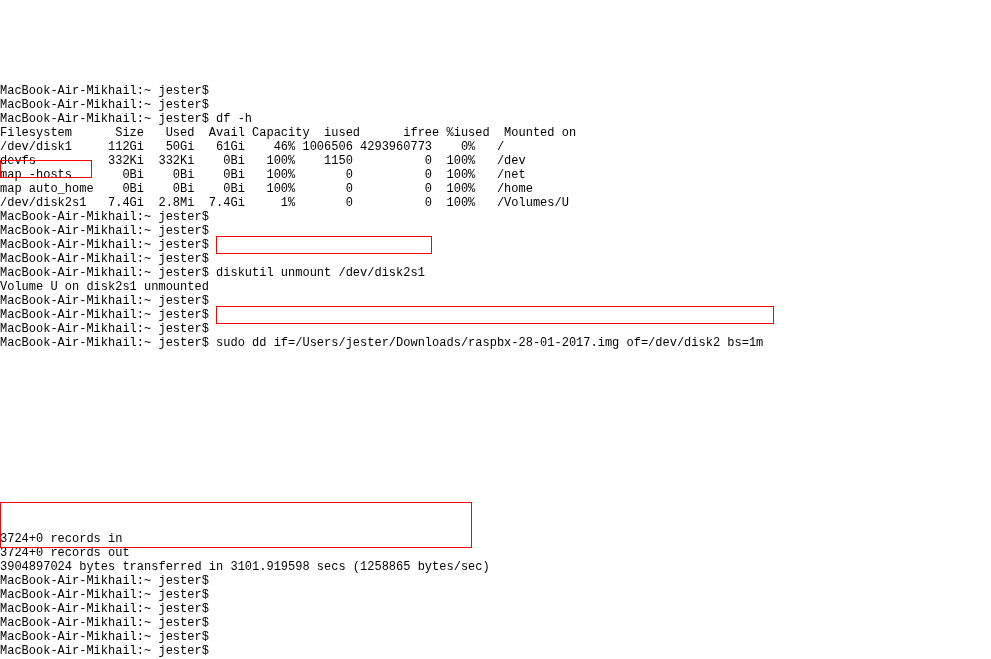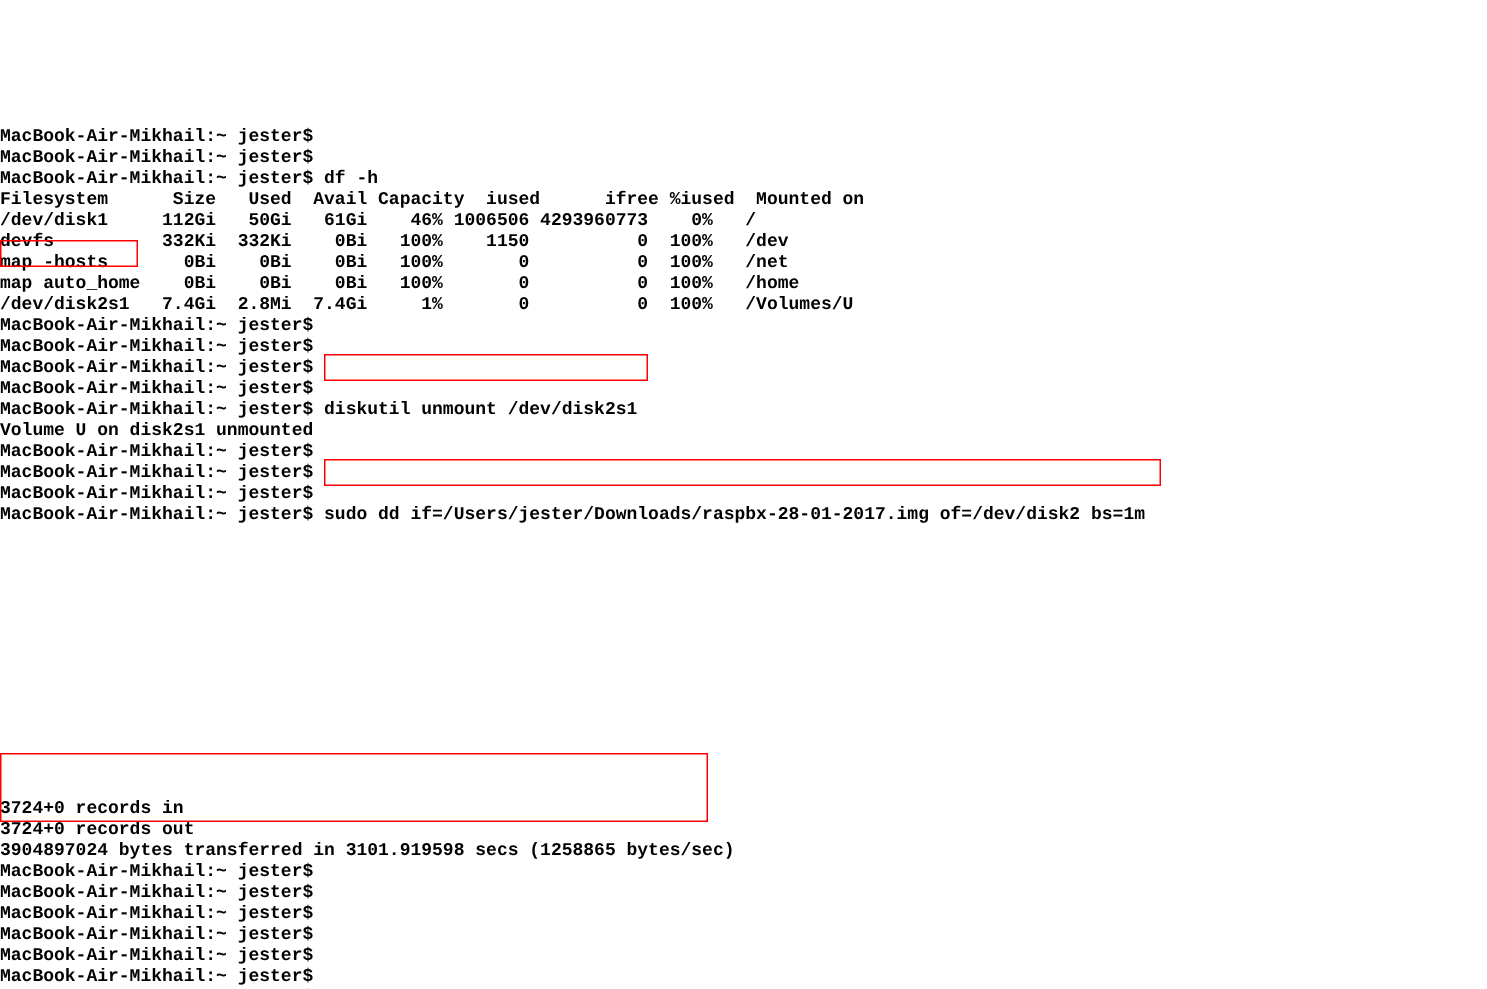"MacBook-Air-Mikhail:~ jester$" .line { font-weight: bold -> none }
